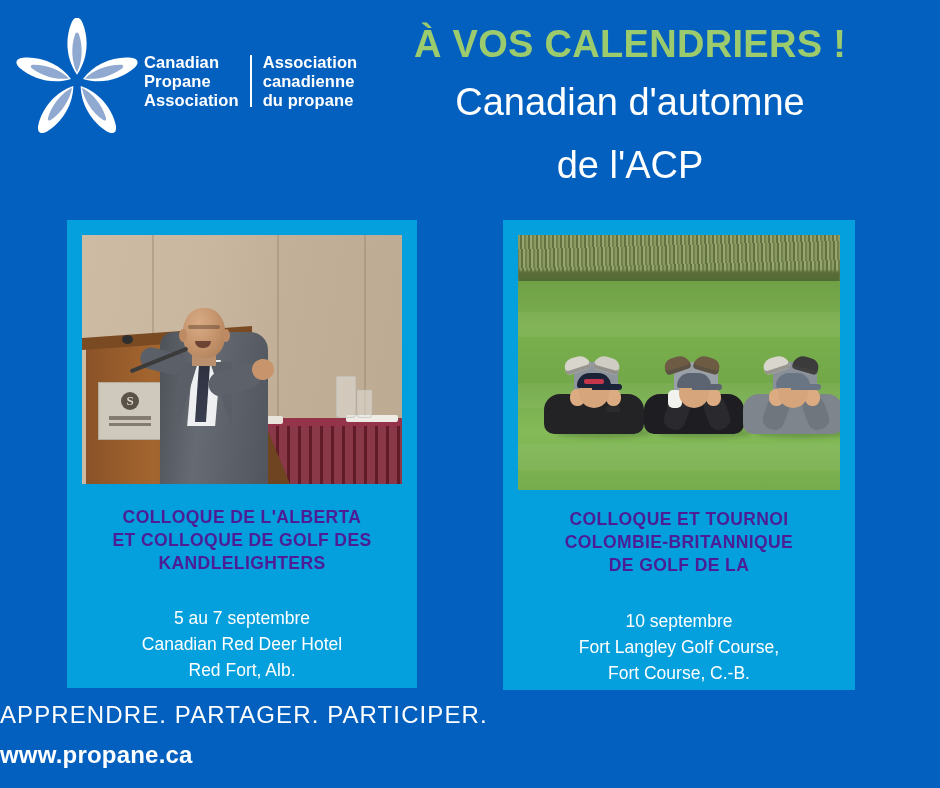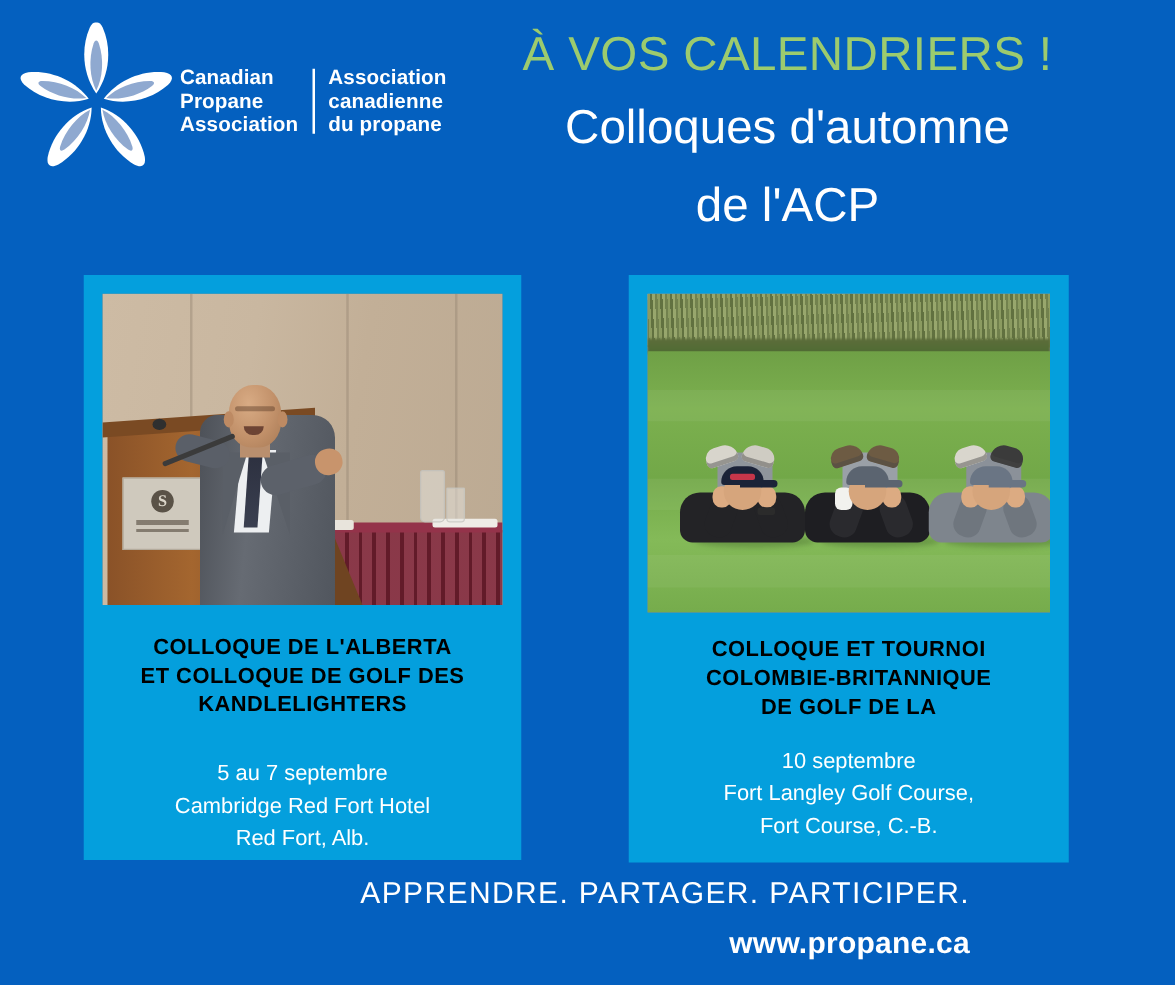"À VOS CALENDRIERS !" .headline-green { font-weight: 400 -> 700 }
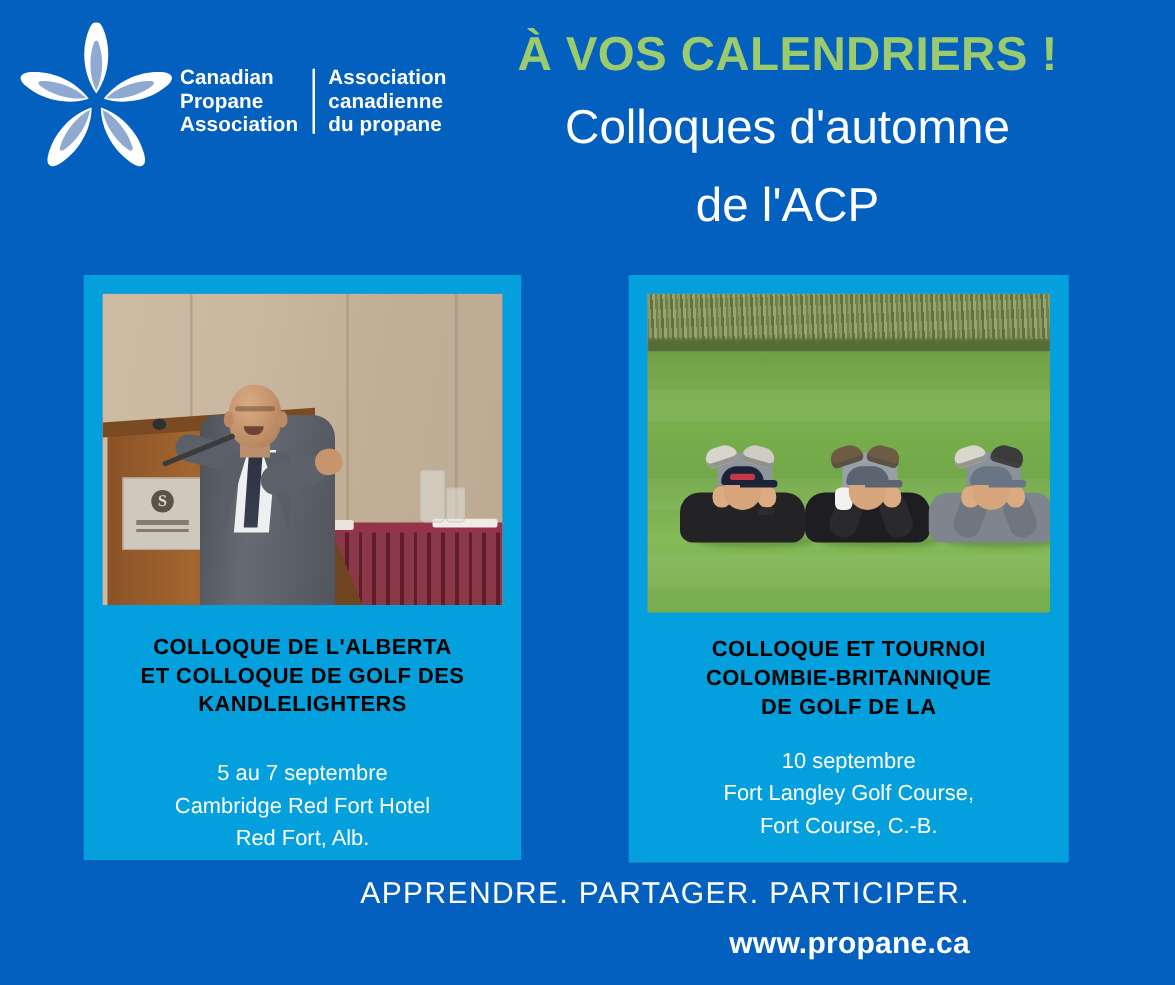"Colloques d'automne" div.headline-white { text: Colloques -> Canadian }
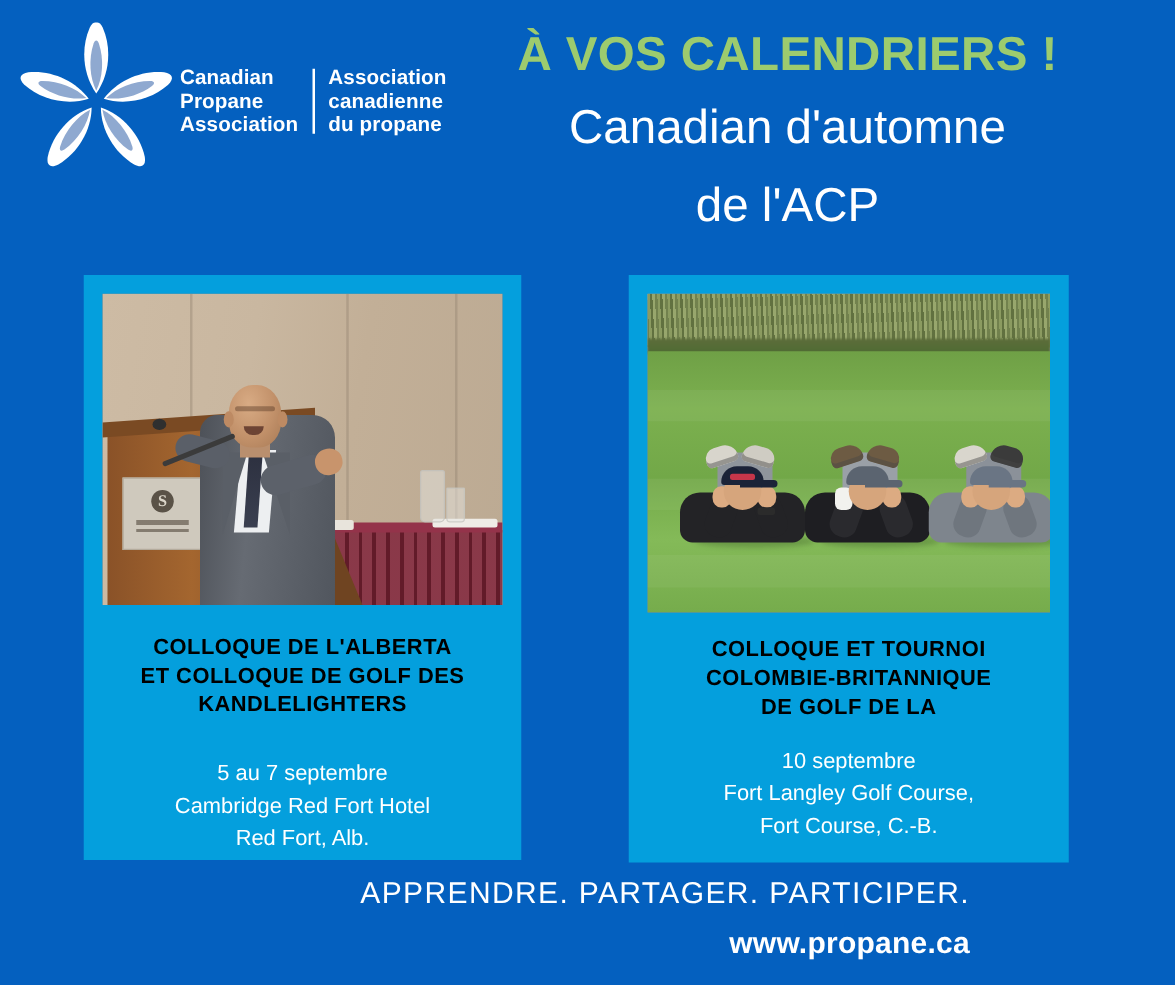"COLLOQUE DE L'ALBERTA" .card-heading { color: #000000 -> #4c1d95 }
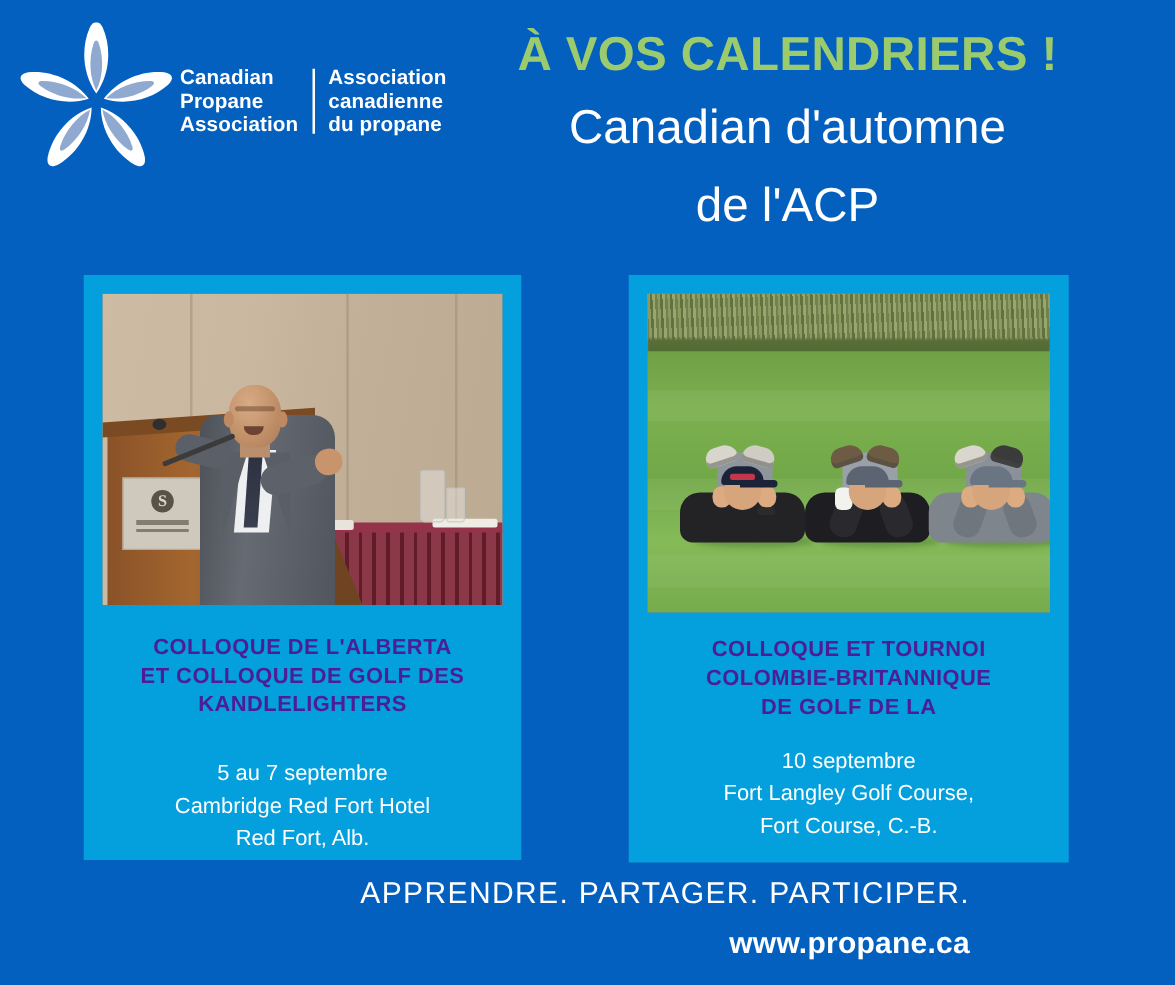"10 septembre" .card-right .card-details { margin-top: 18px -> 31px }
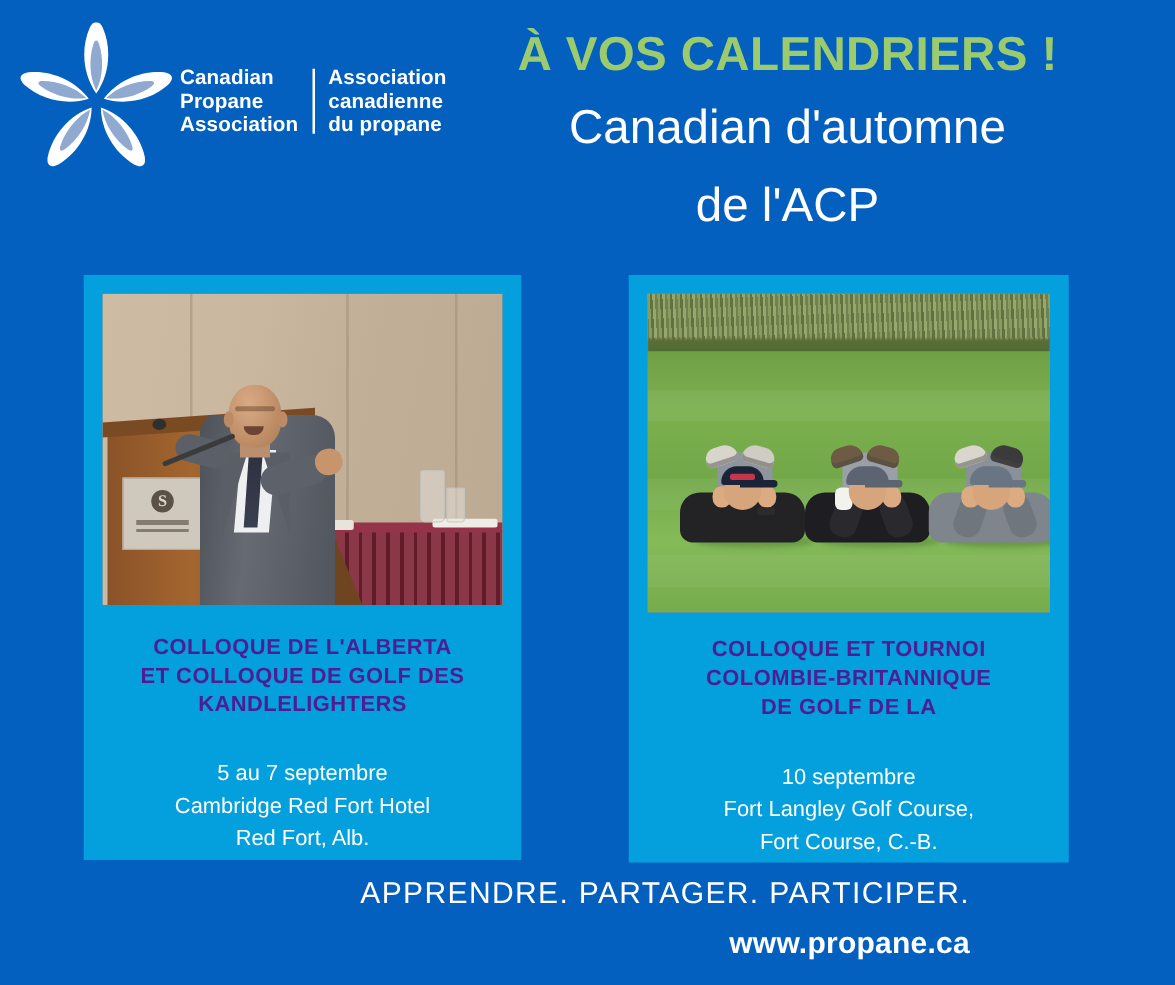"Cambridge Red Fort Hotel" div { text: Cambridge Red Fort -> Canadian Red Deer }
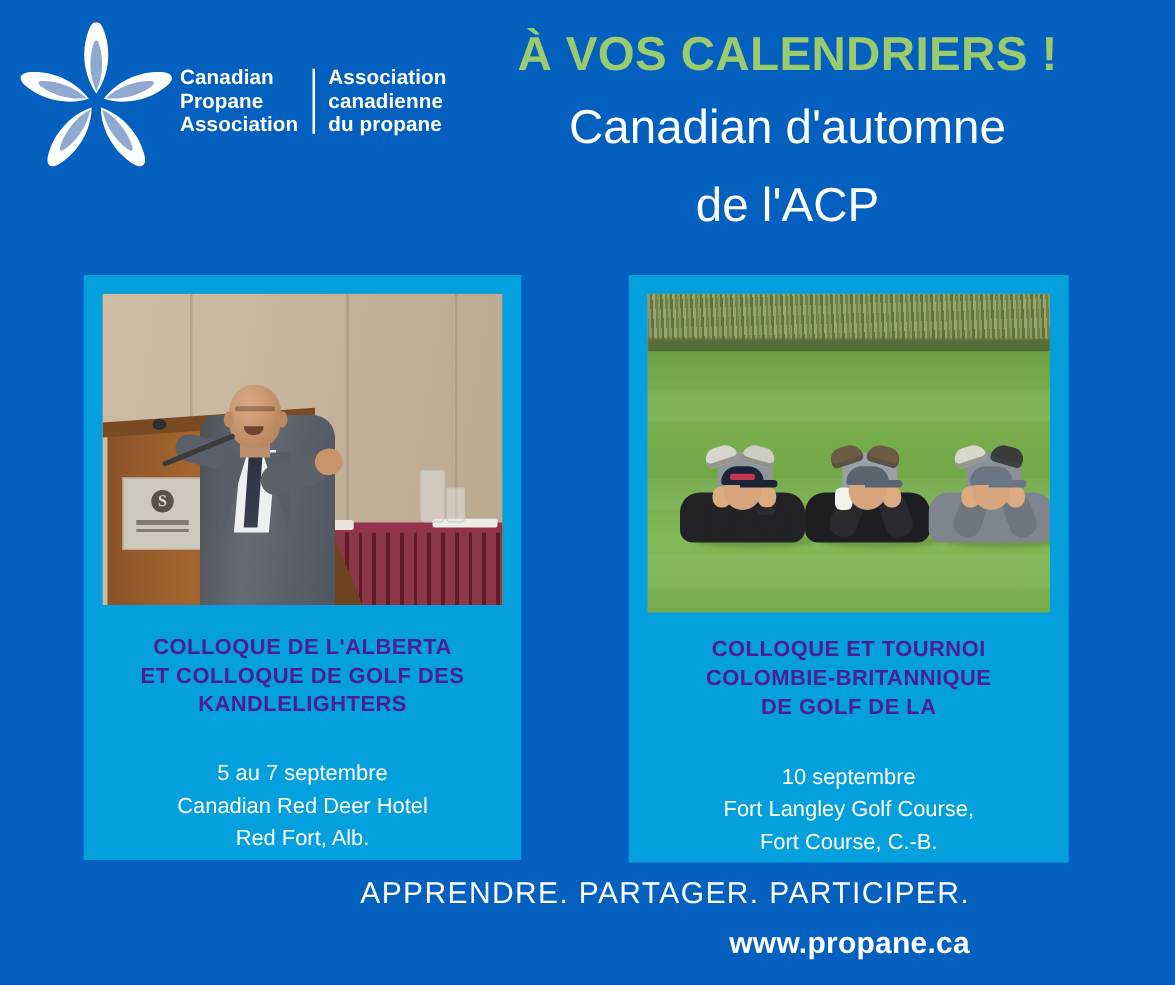"APPRENDRE. PARTAGER. PARTICIPER." .footer { text-align: right -> left }
